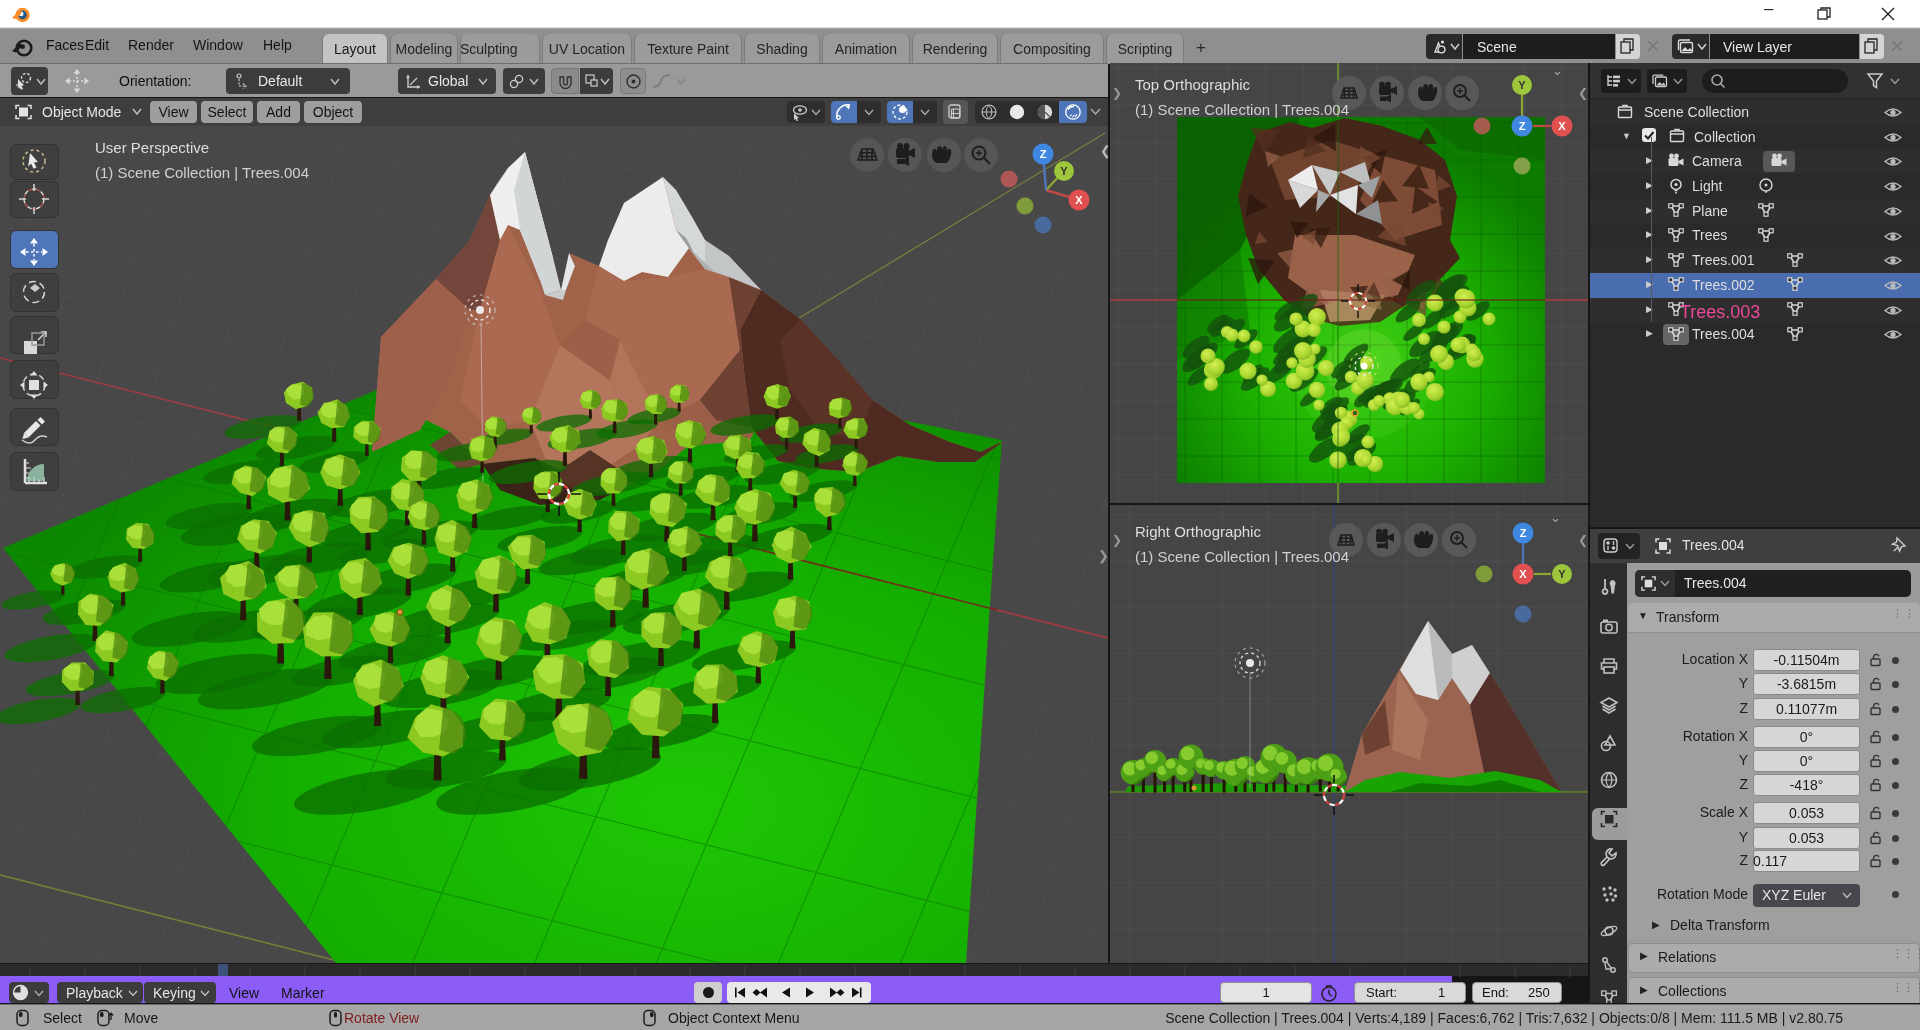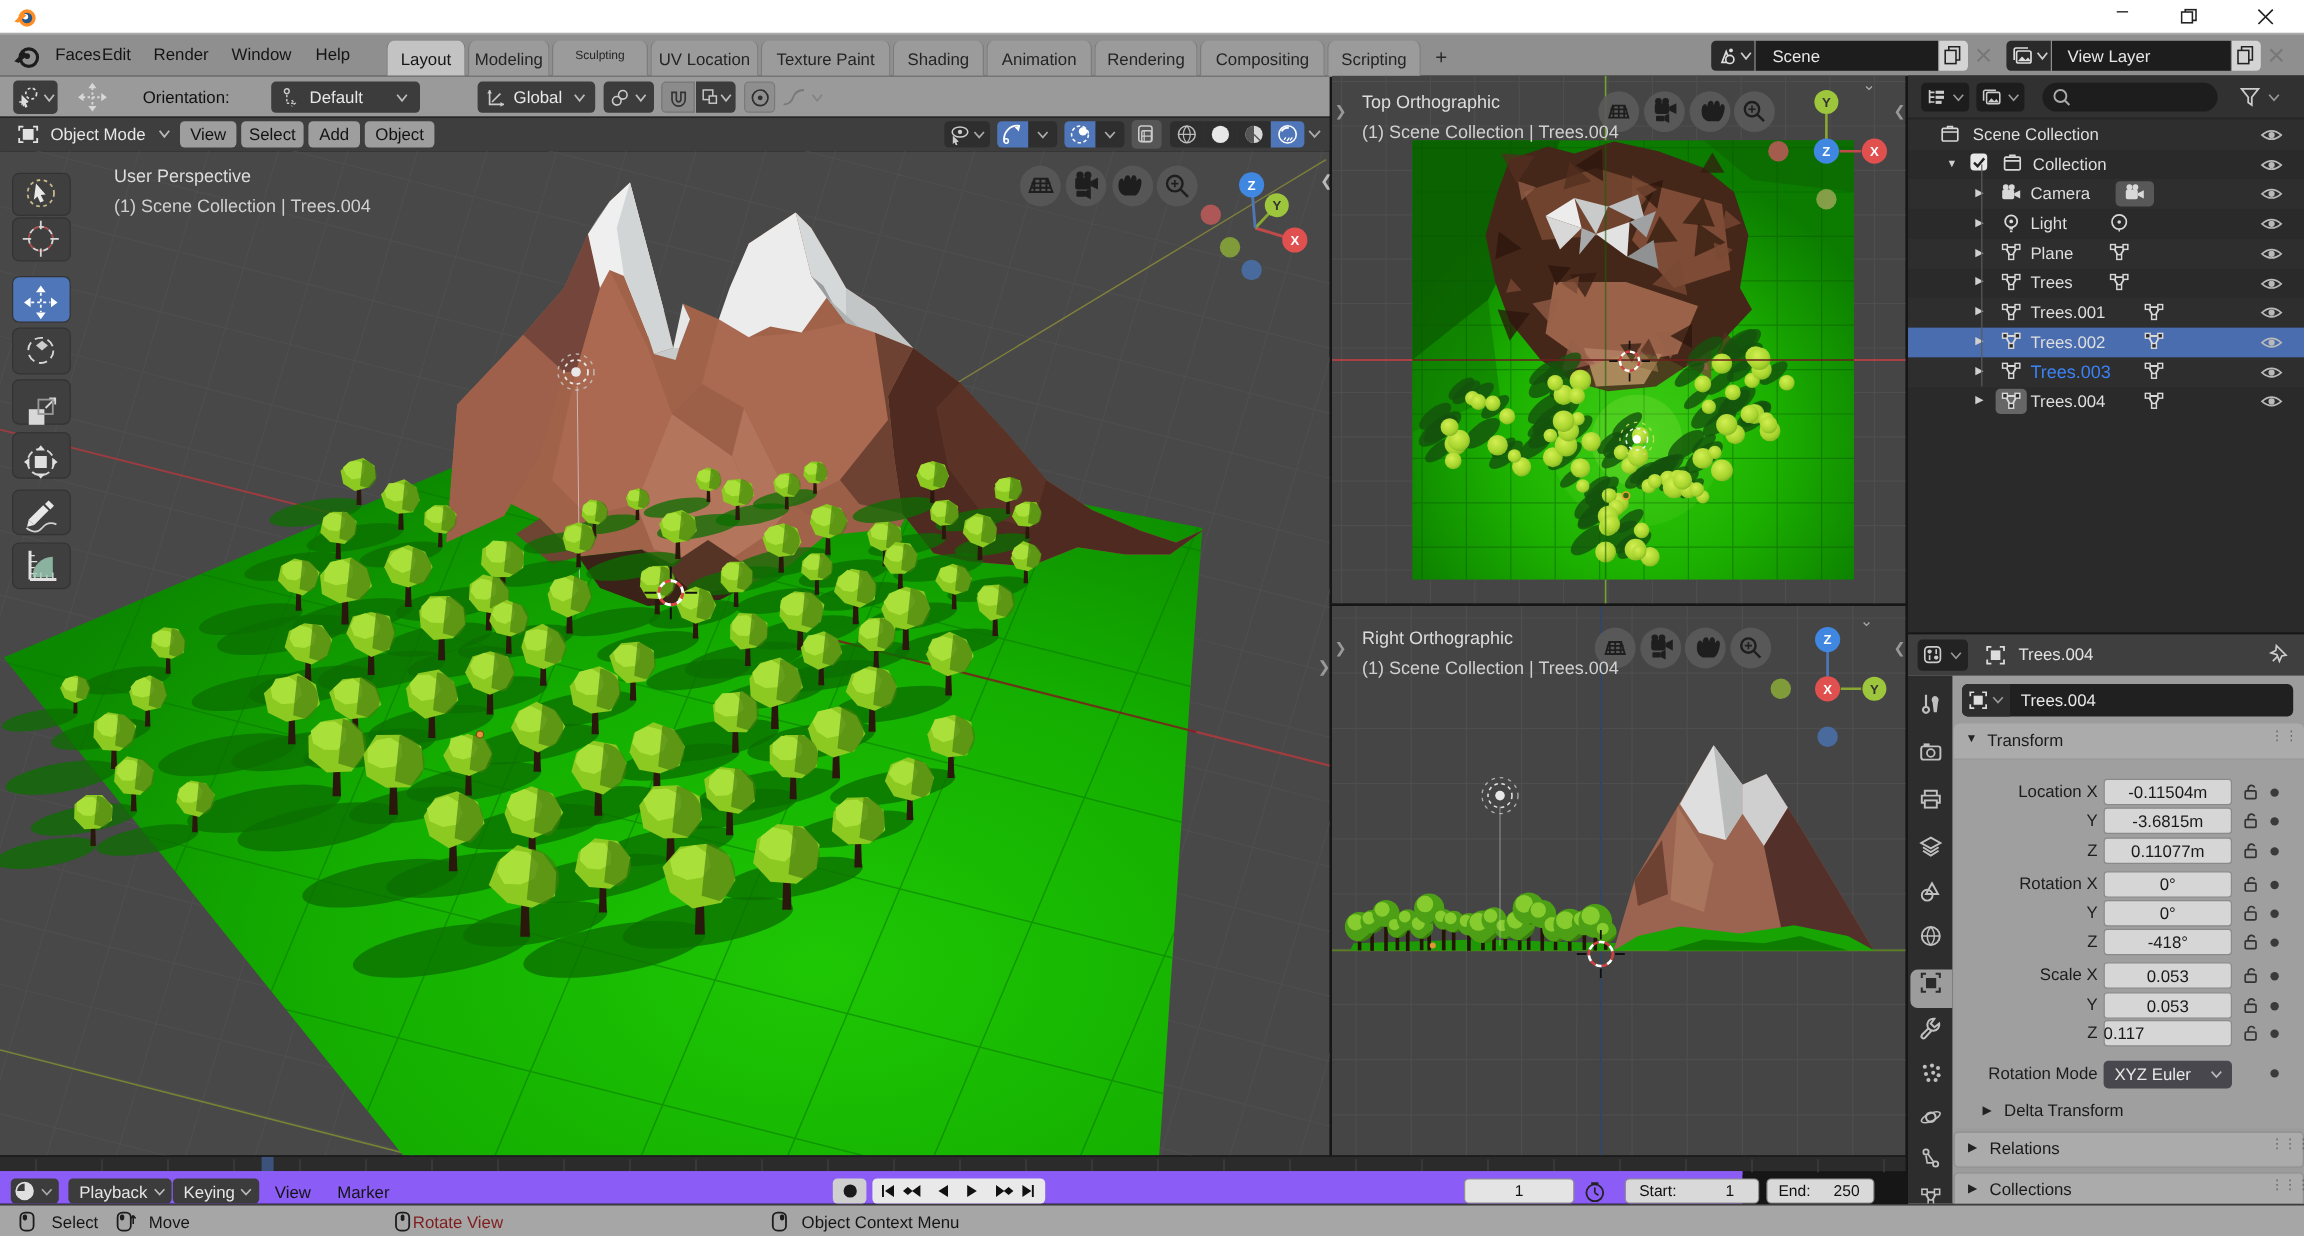"Sculpting" div.t { font-size: 10px -> 14px; text-align: center -> left }
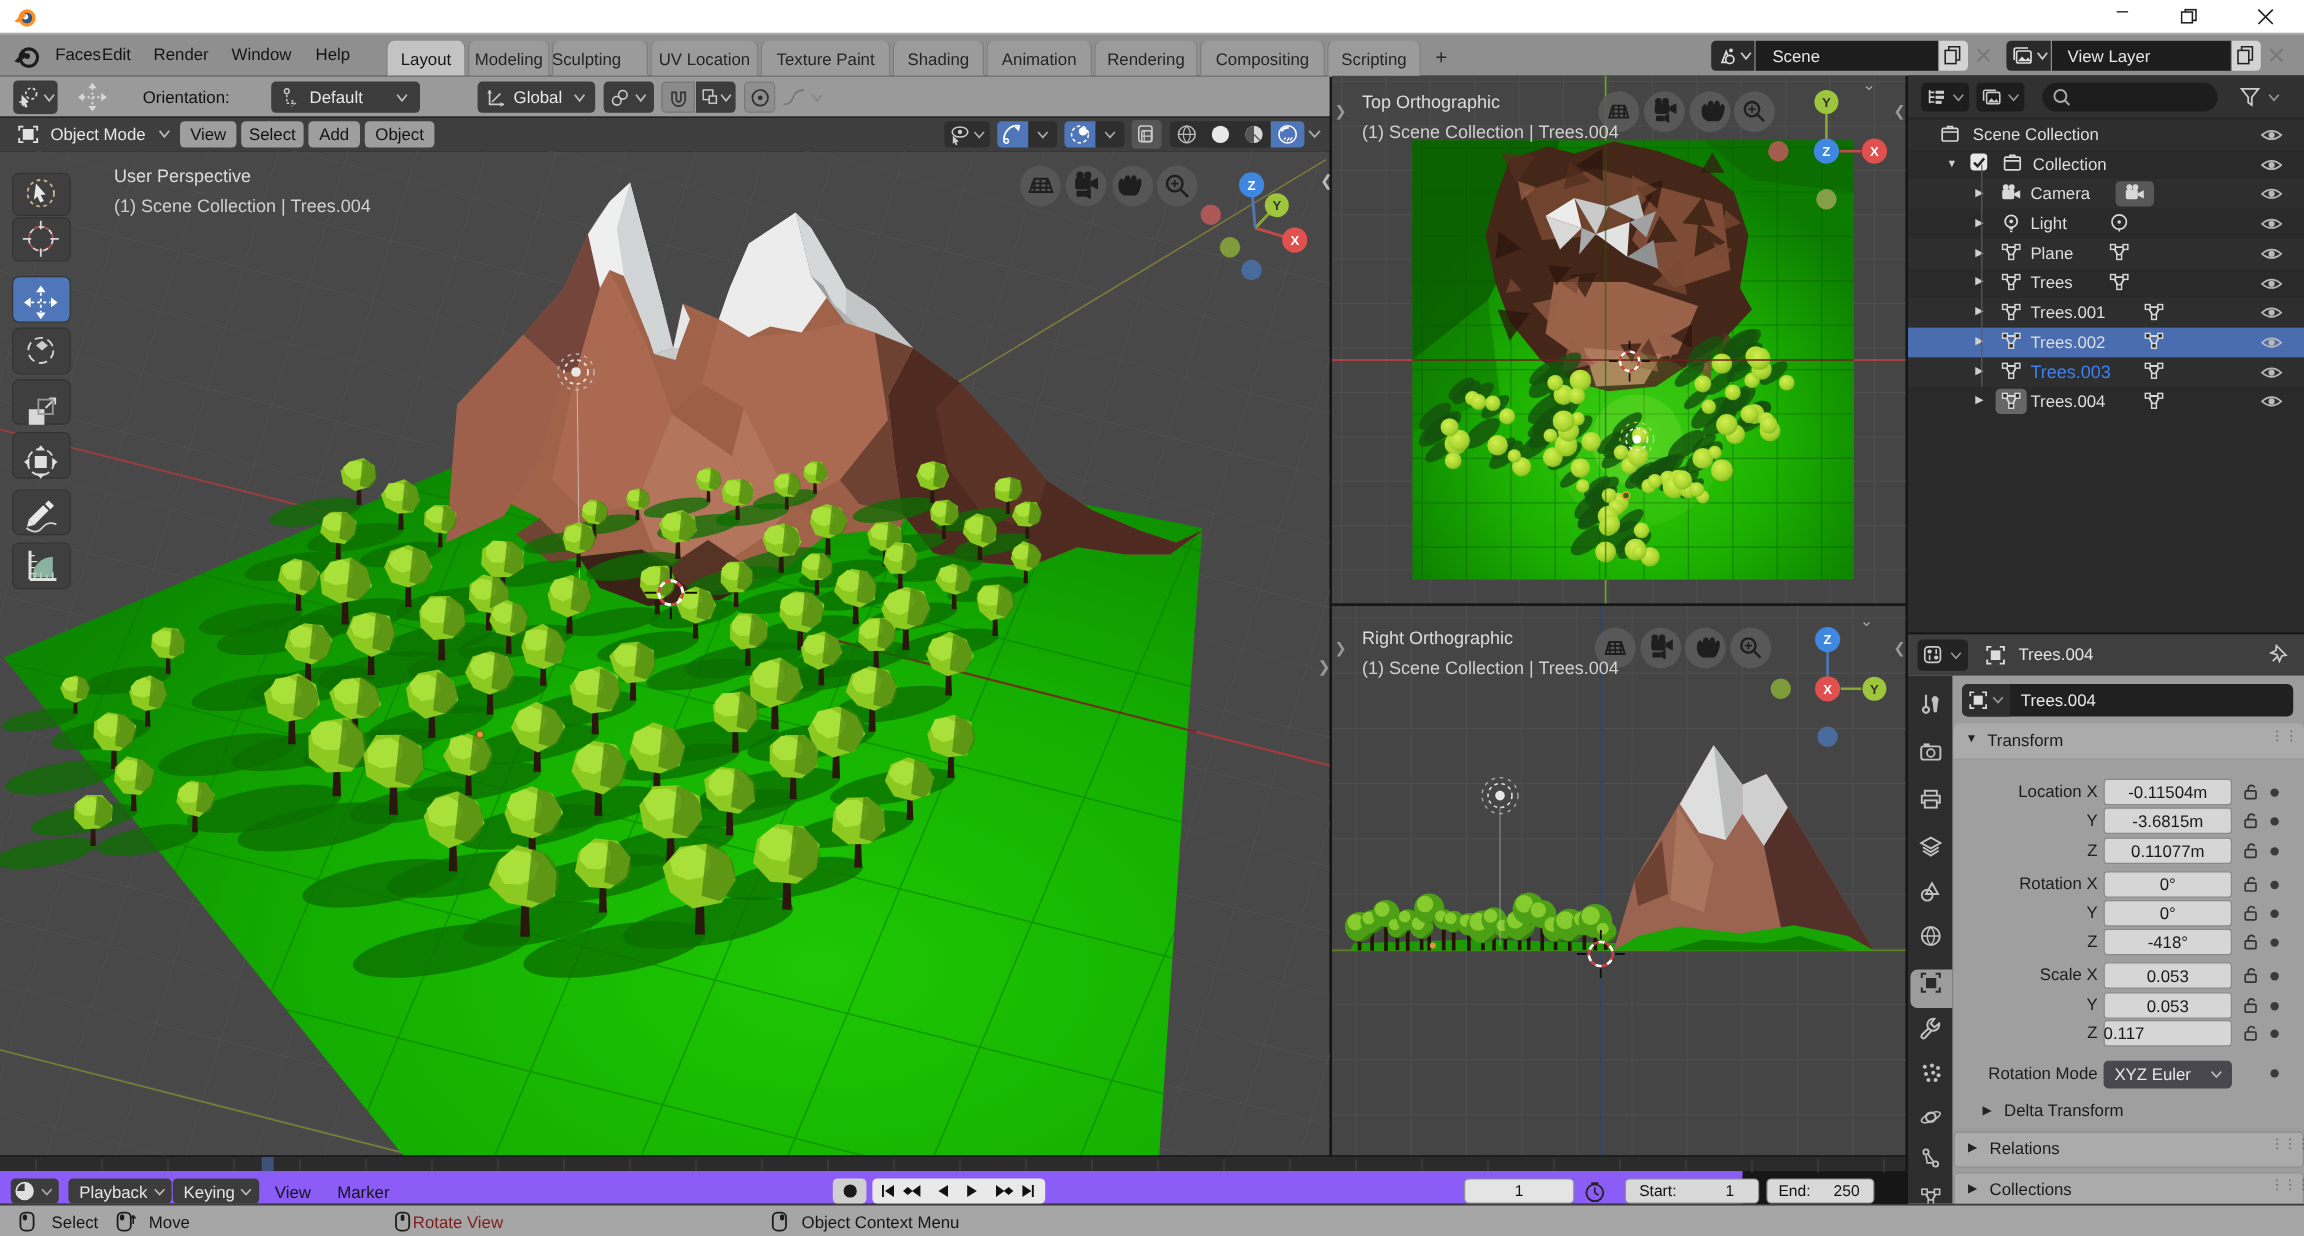"Trees.003" div.t { color: #3b82f6 -> #ec4899; font-size: 15px -> 18px; left: 102px -> 90px }
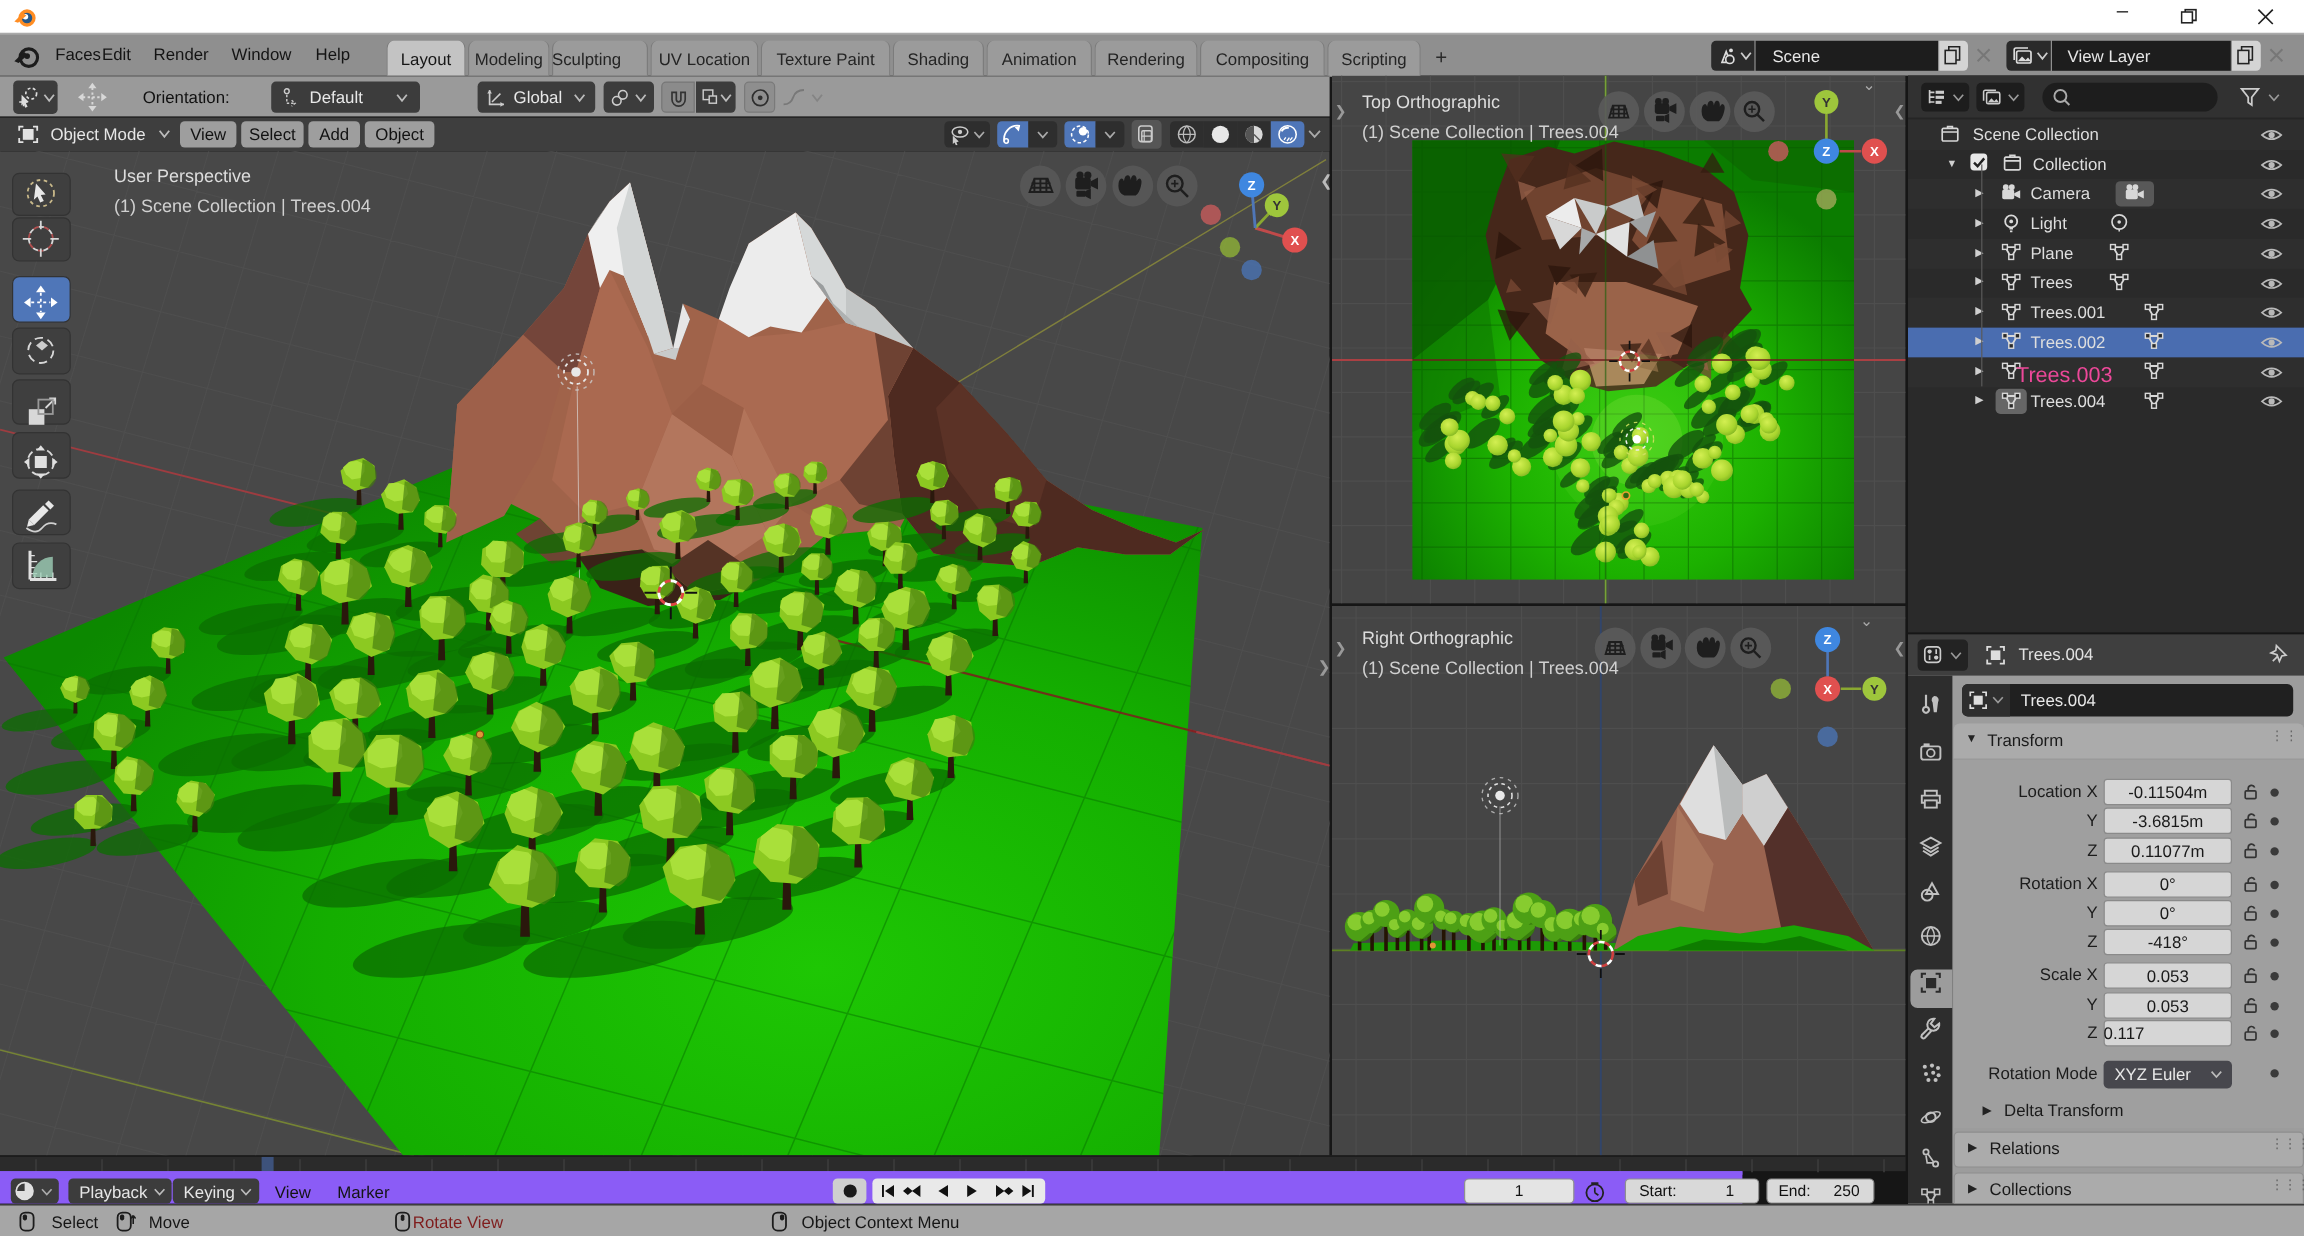"Scene Collection | Trees.004 |" div.t { html: none -> <div>Scene Collection | Trees.004 | Verts:4,189 | Faces:6,762 | Tris:7,632 | Objects:0/8 | Mem: 111.5 MB | v2.80.75</div> }
